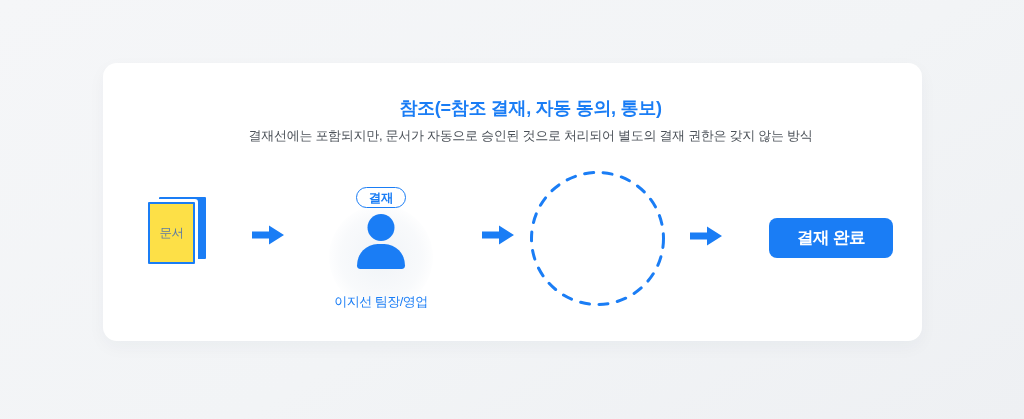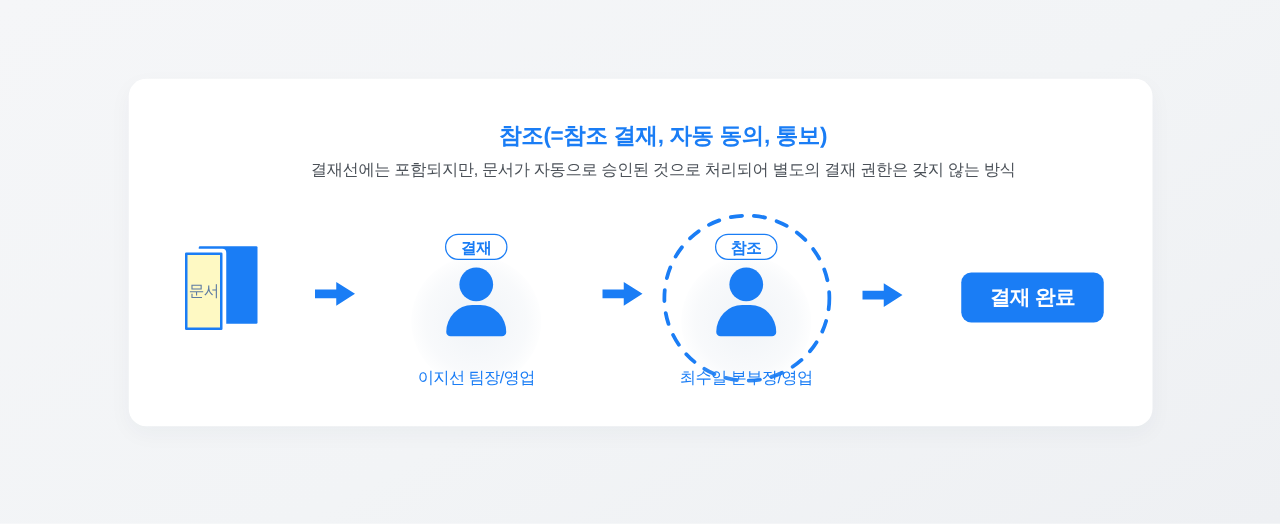"참조" div.person-group { html: <div> <div>참조</div> <div> <div></div> <div></div> </div> <div>최수일 본부장/영업</div> </div> -> none }
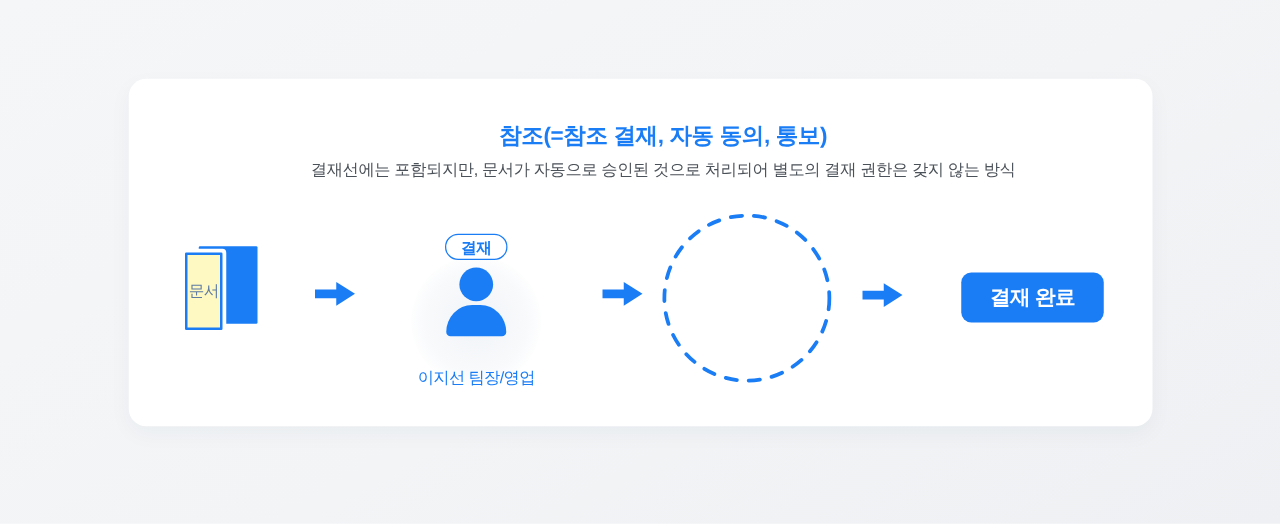"문서" .doc-front { background: #fef9c3 -> #fde047; width: 30px -> 47px }
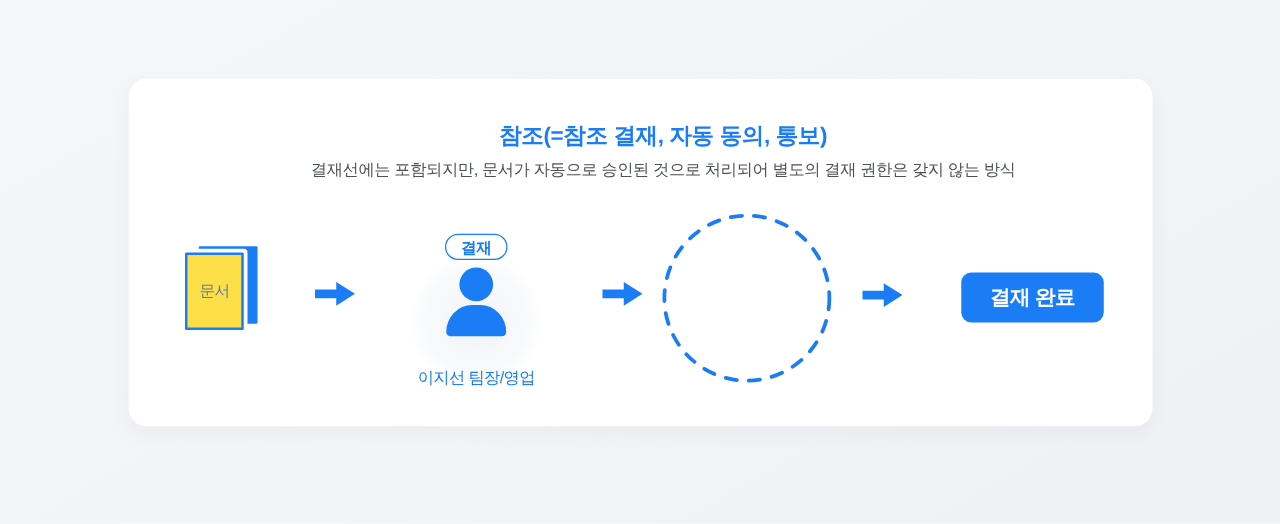"결재 완료" .result-button { width: 114px -> 124px }
